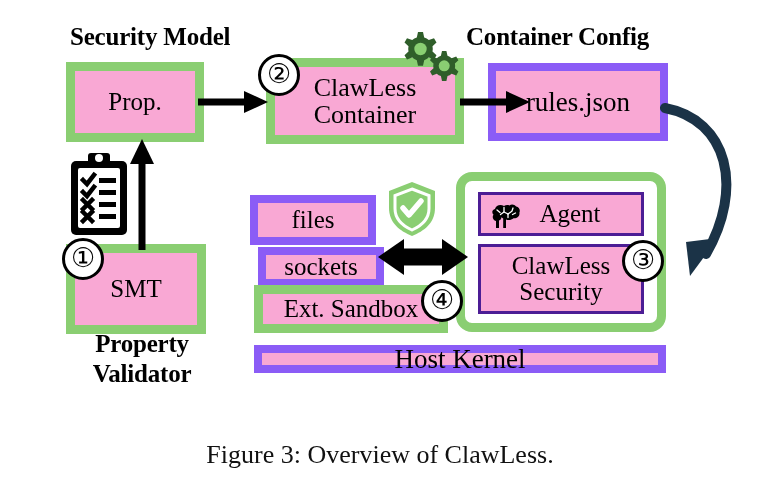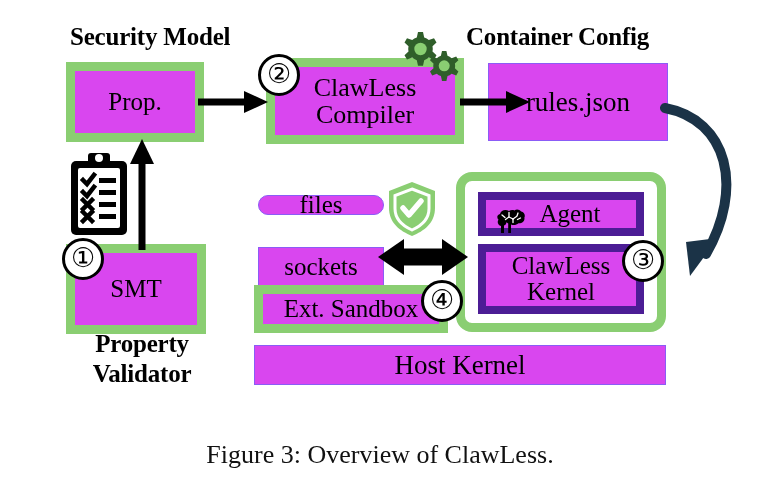"Prop." .box { background: #d946ef -> #f9a8d4 }
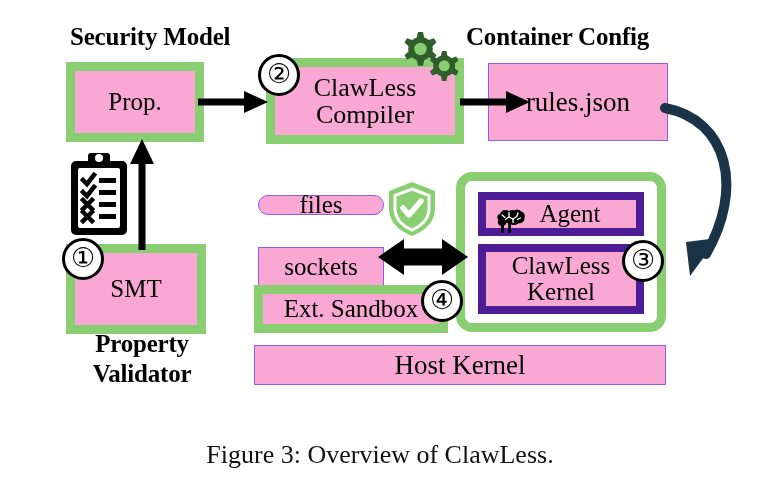"Compiler" span { text: Compiler -> Container }
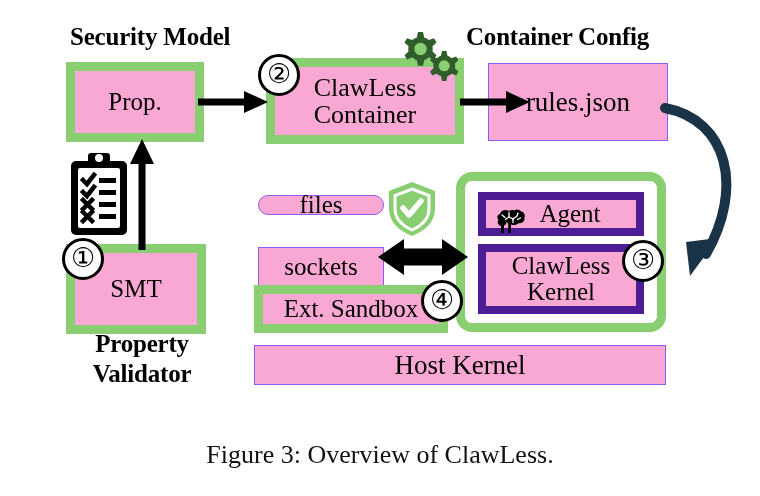"rules.json" .box-navy { border: 1px solid #8b5cf6 -> 8px solid #8b5cf6 }
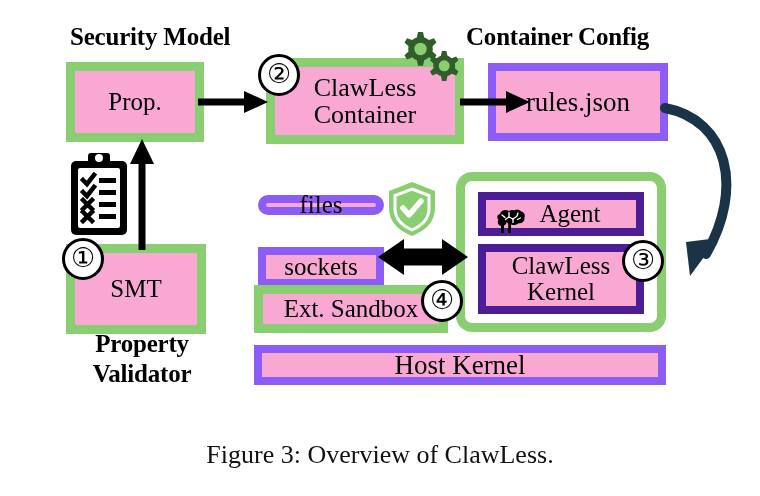"files" div.abs { border-radius: 11px -> none; height: 20px -> 50px; left: 258px -> 250px }
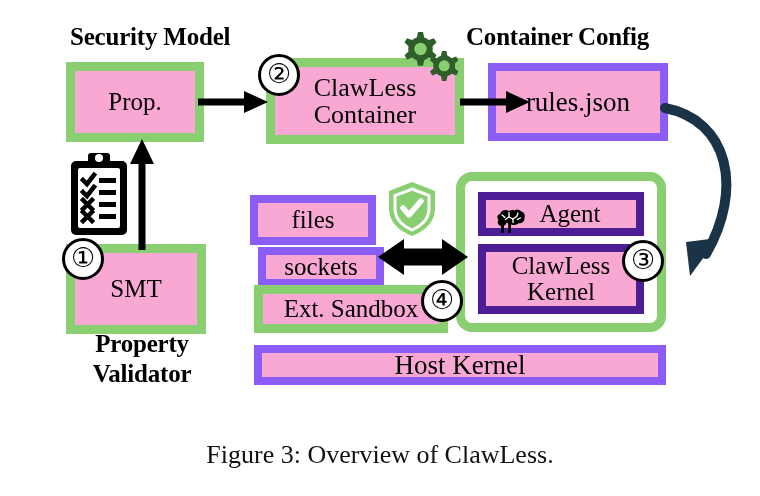"Agent" .box-navy-thin { border: 8px solid #4c1d95 -> 3px solid #4c1d95 }
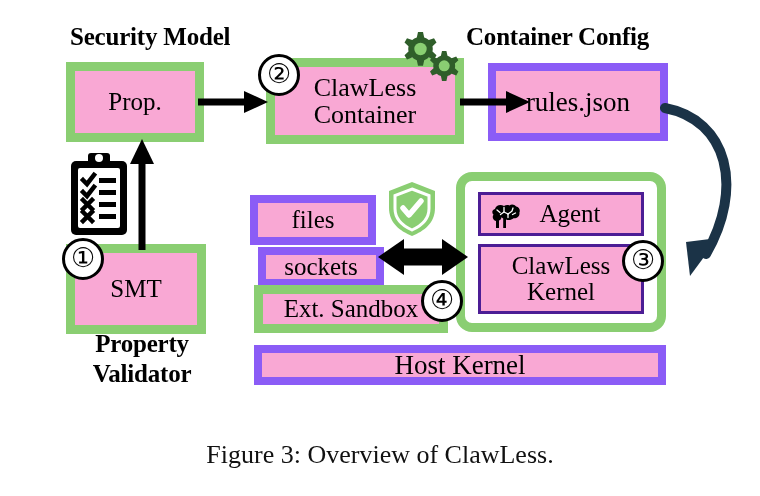"Kernel" span { text: Kernel -> Security }
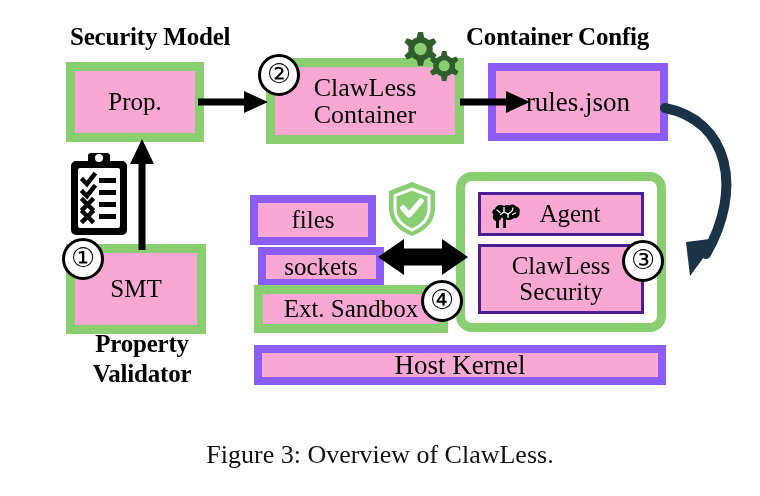"Host Kernel" div.abs { height: 40px -> 28px }
